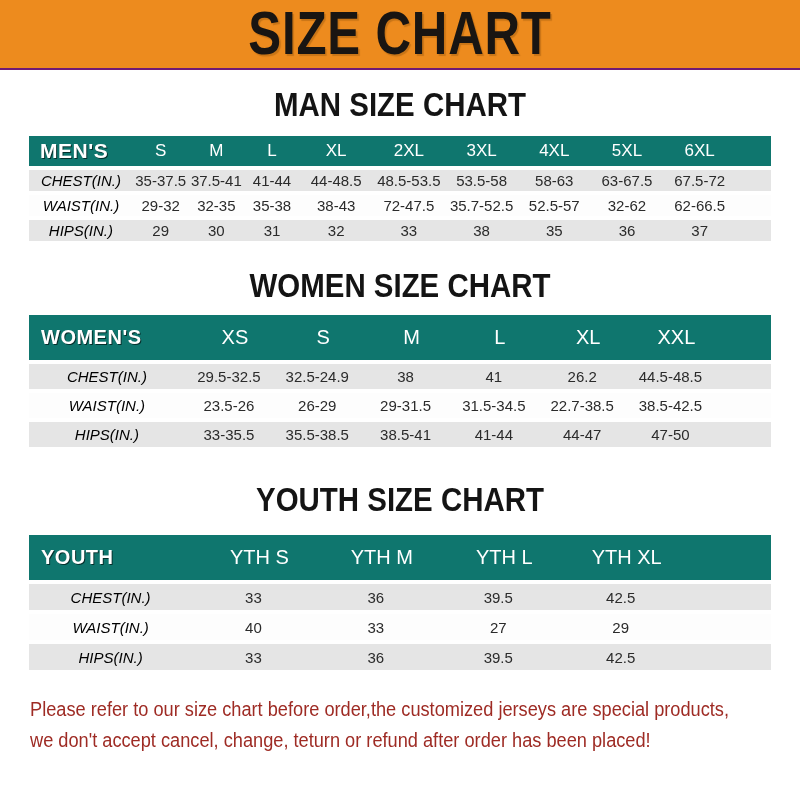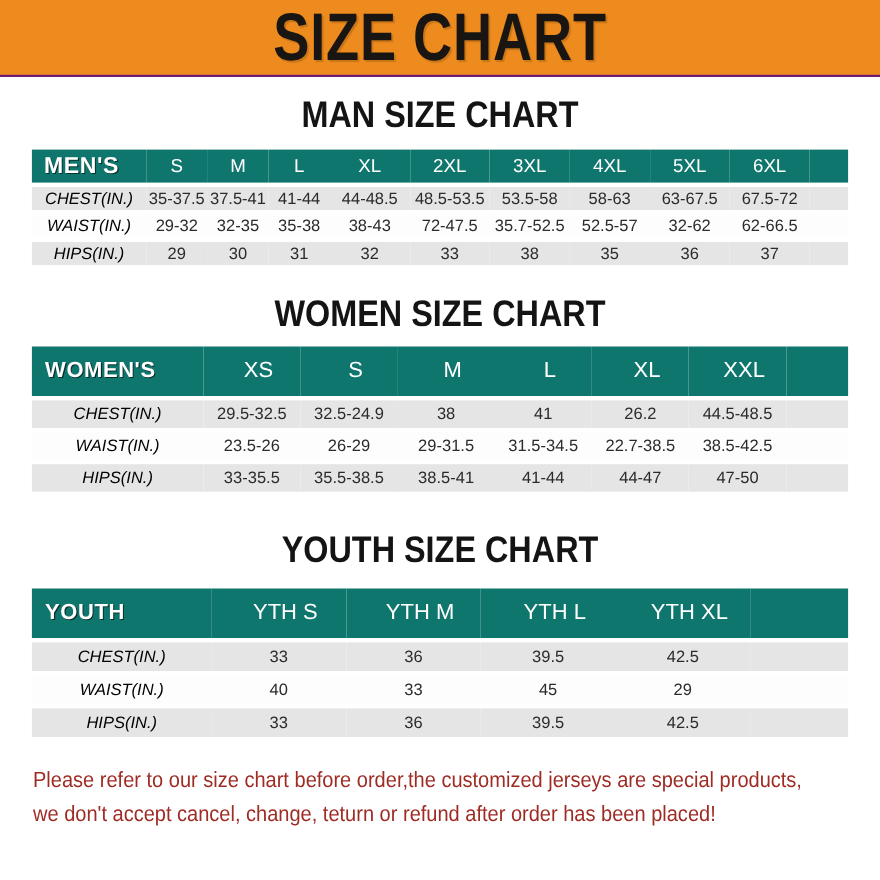"45" td { text: 45 -> 27 }
